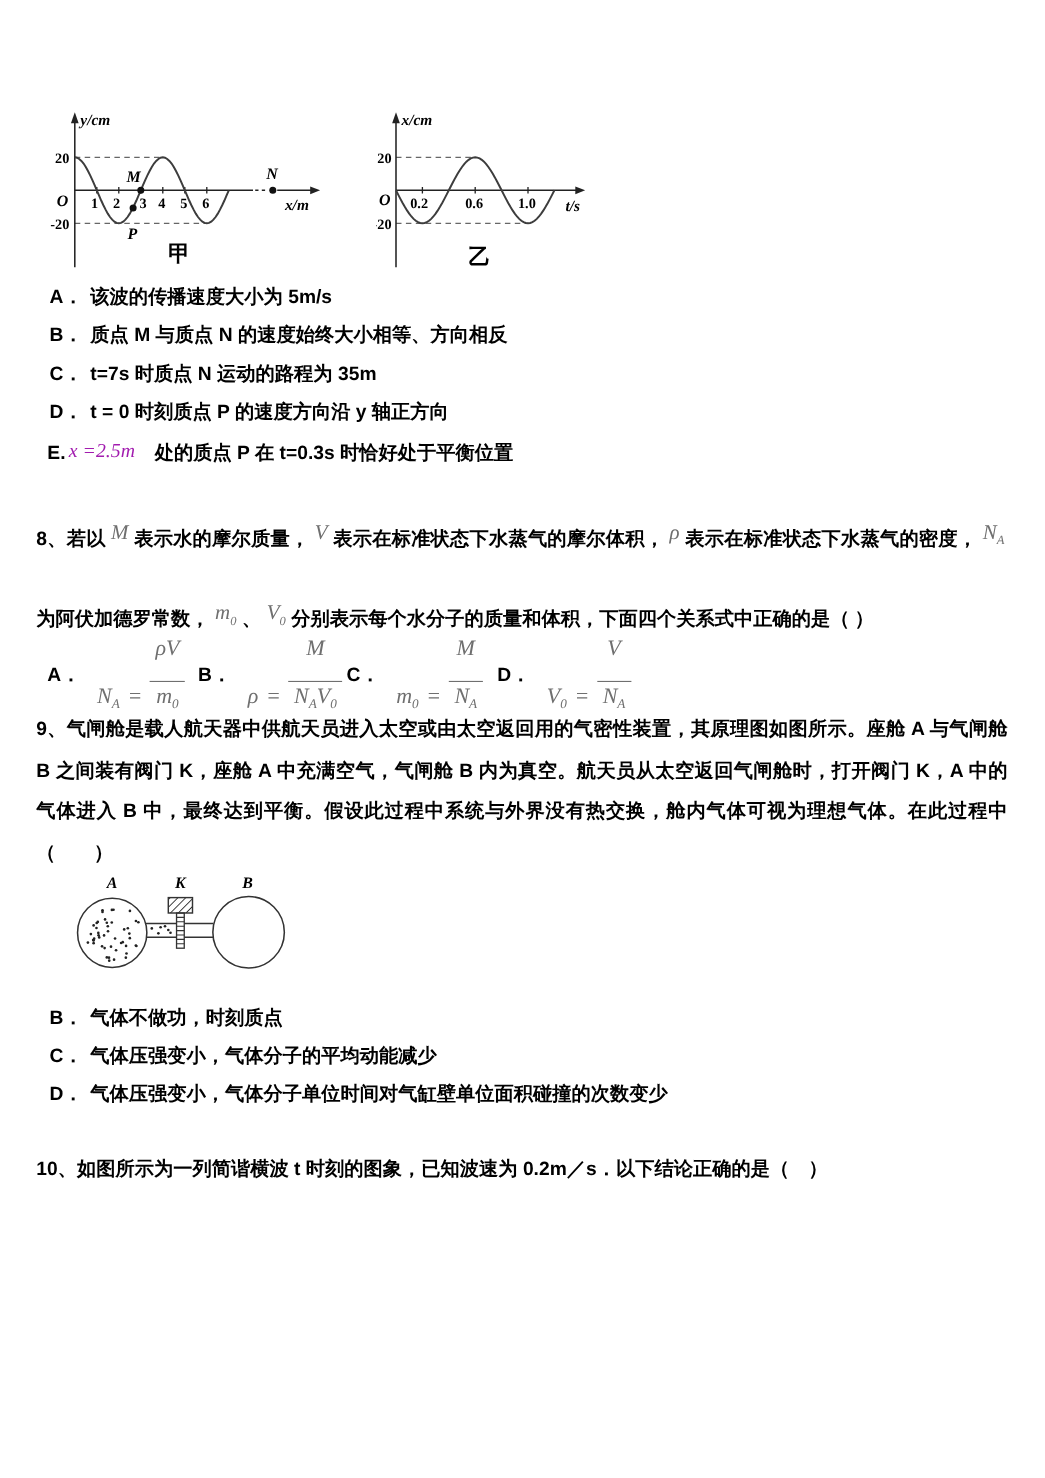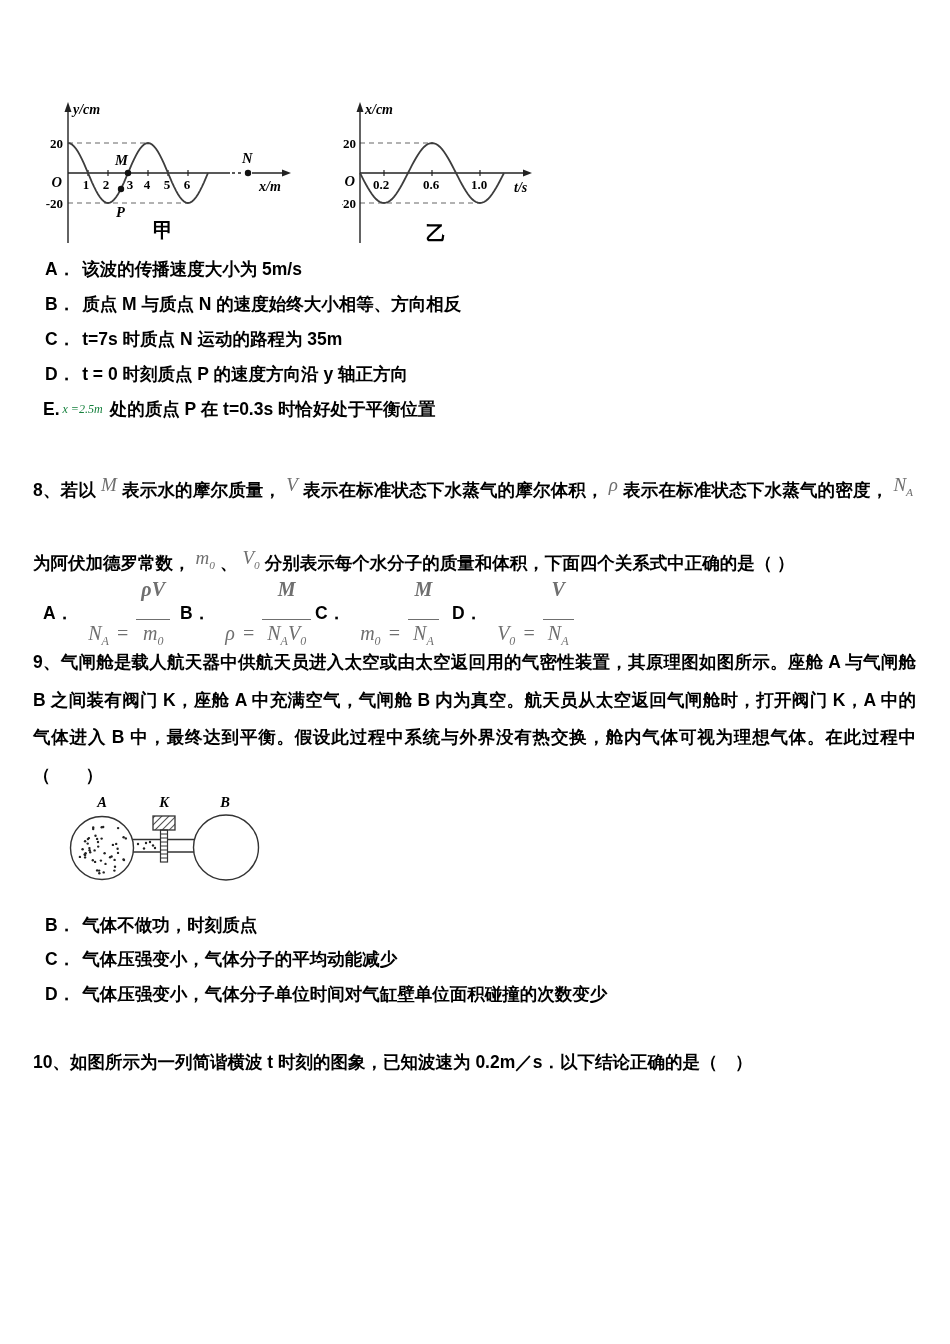"x =2.5m" .efm { color: #15803d -> #a21caf; font-size: 12px -> 18px; margin: 0 7px 0 3px -> 0 18px 0 3px }
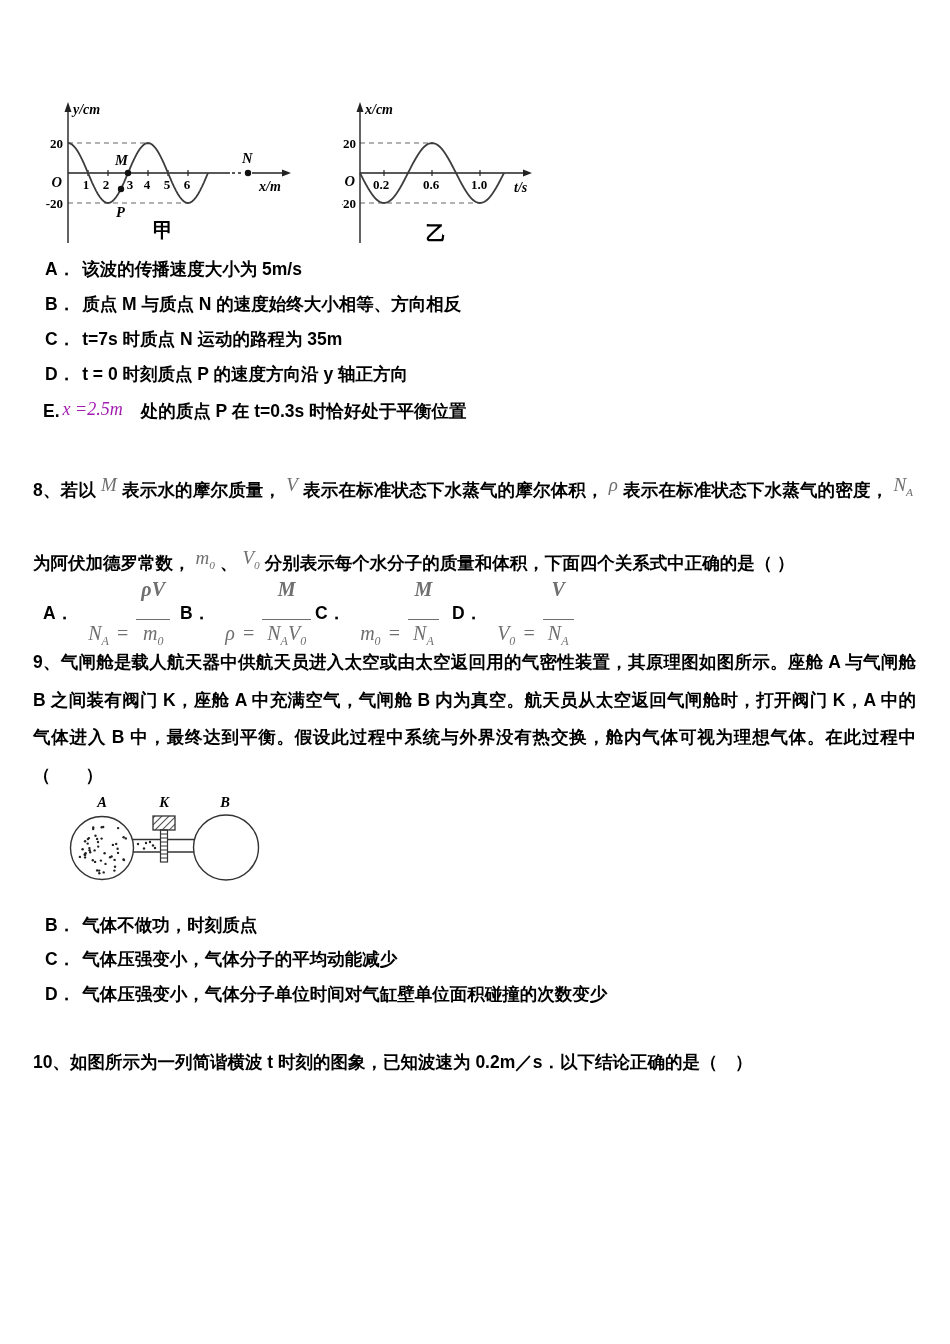"ρV" .frac .num { font-weight: bold -> none }
